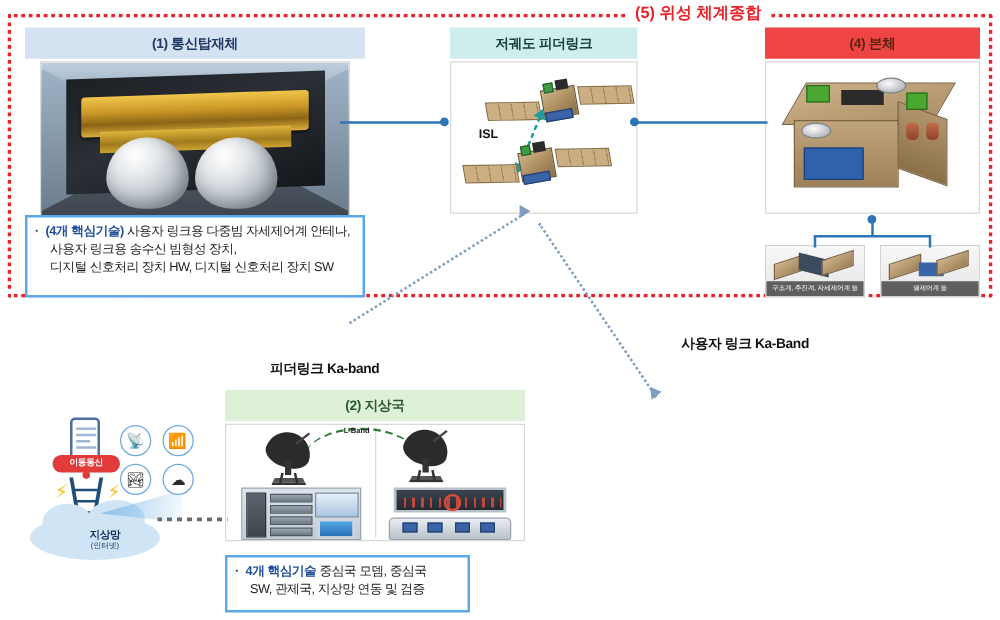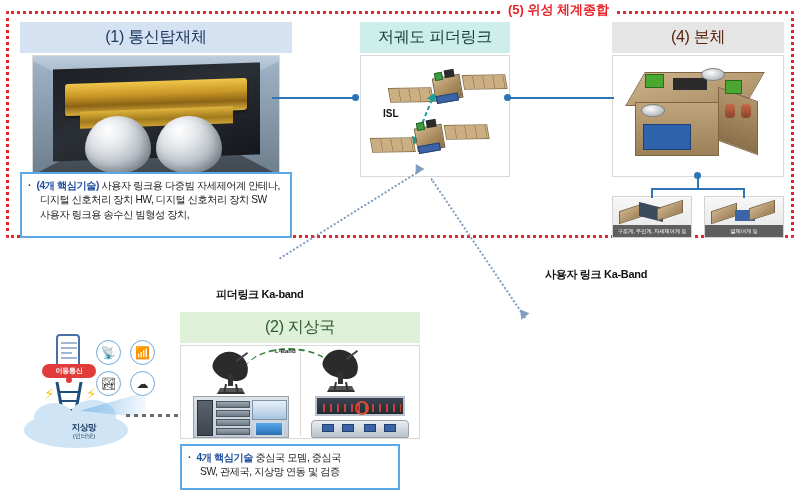"(1) 통신탑재체" .panel-head { font-size: 16px -> 11px; font-weight: normal -> bold }
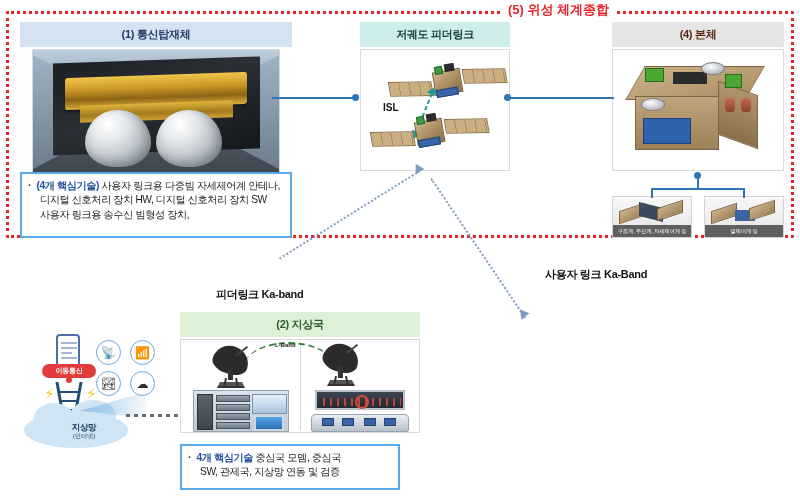"(4) 본체" #p4 .panel-head { background: #e5e5e5 -> #ef4444 }
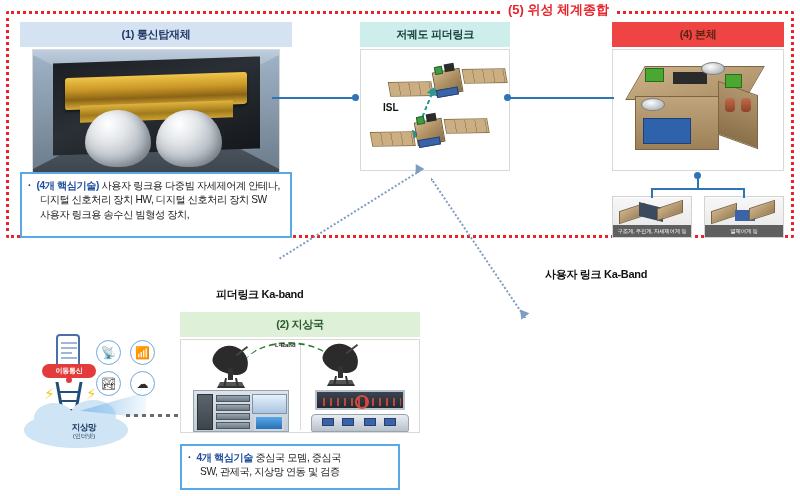"디지털 신호처리 장치 HW, 디지털" span.caption-line { order: before "사용자 링크용 송수신 빔형성 장치," -> after "사용자 링크용 송수신 빔형성 장치," }
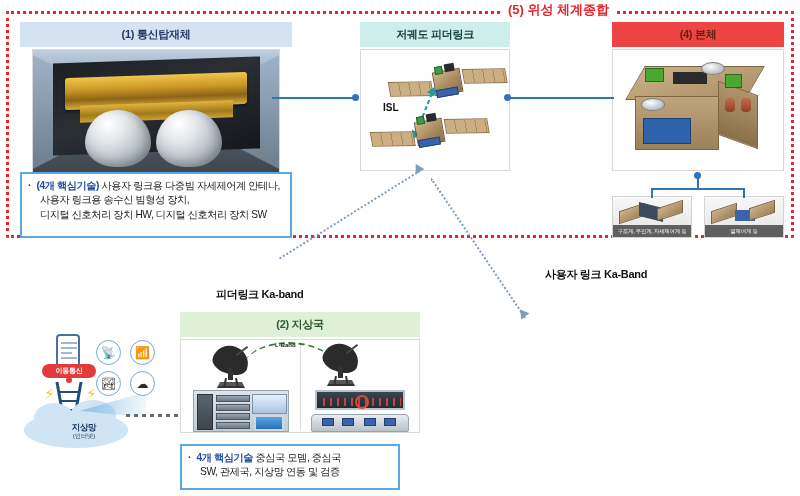"· 4개 핵심기술 중심국 모뎀," #pg .caption { width: 220px -> 196px }
